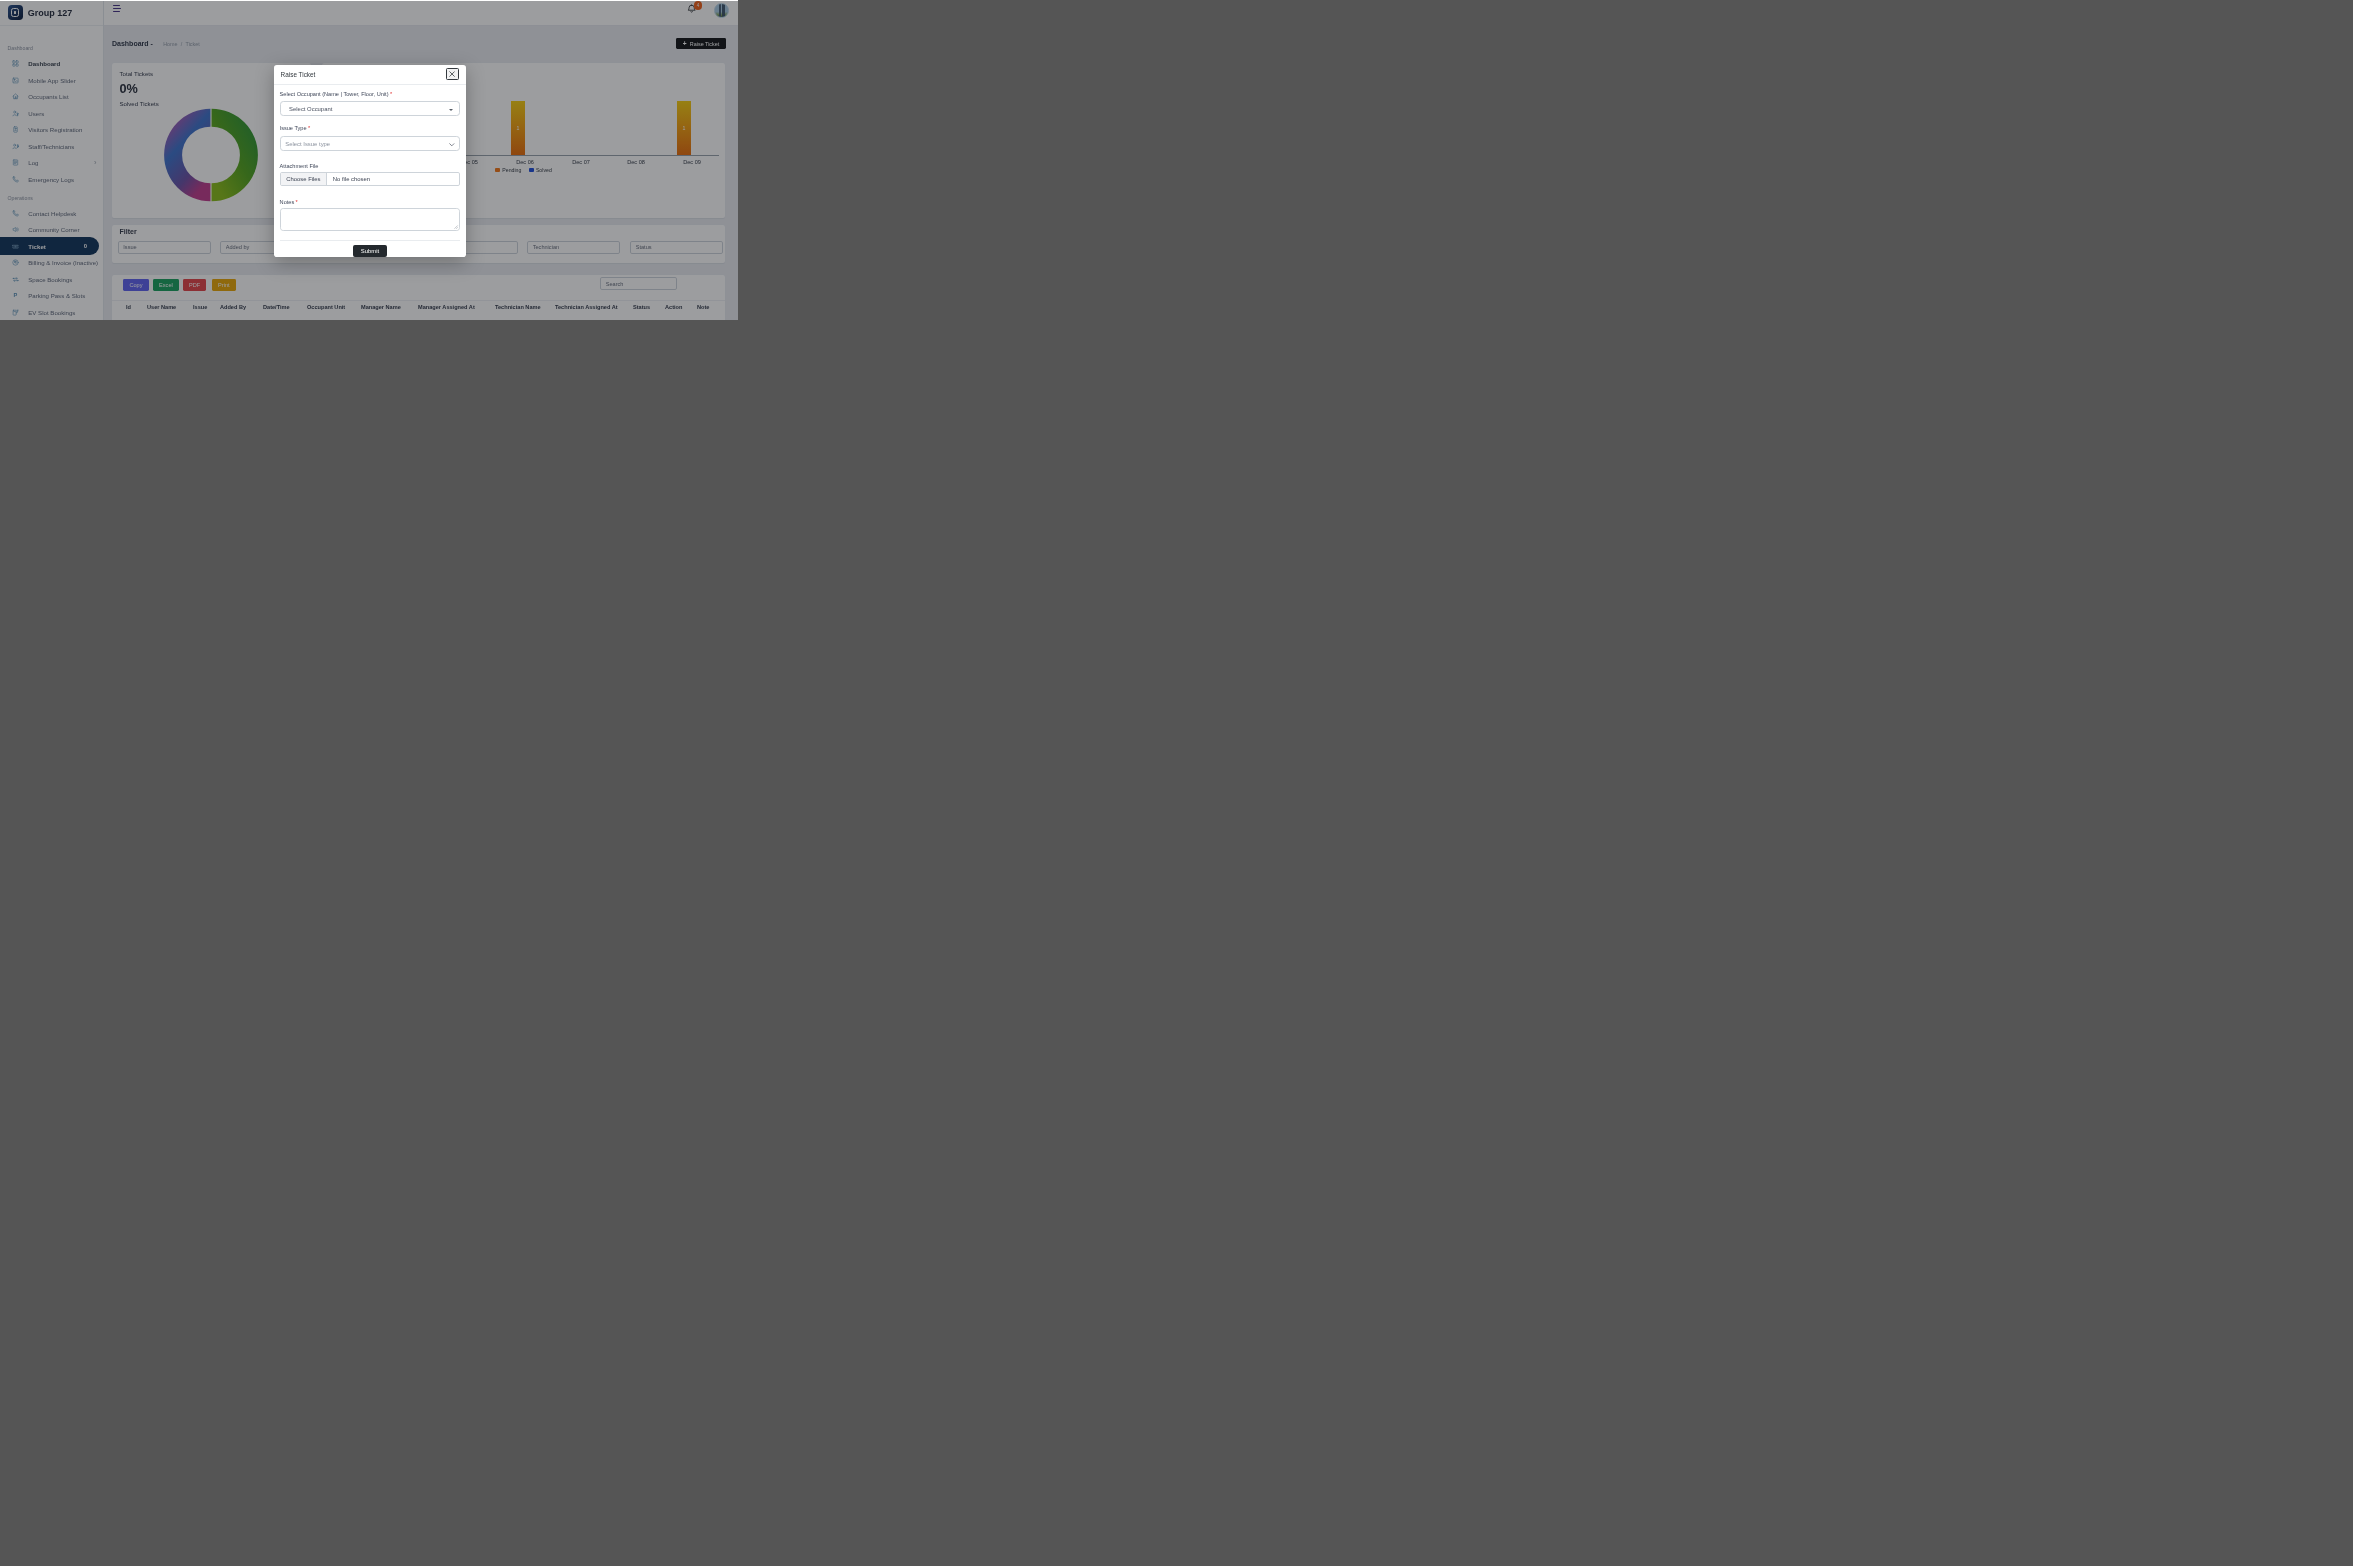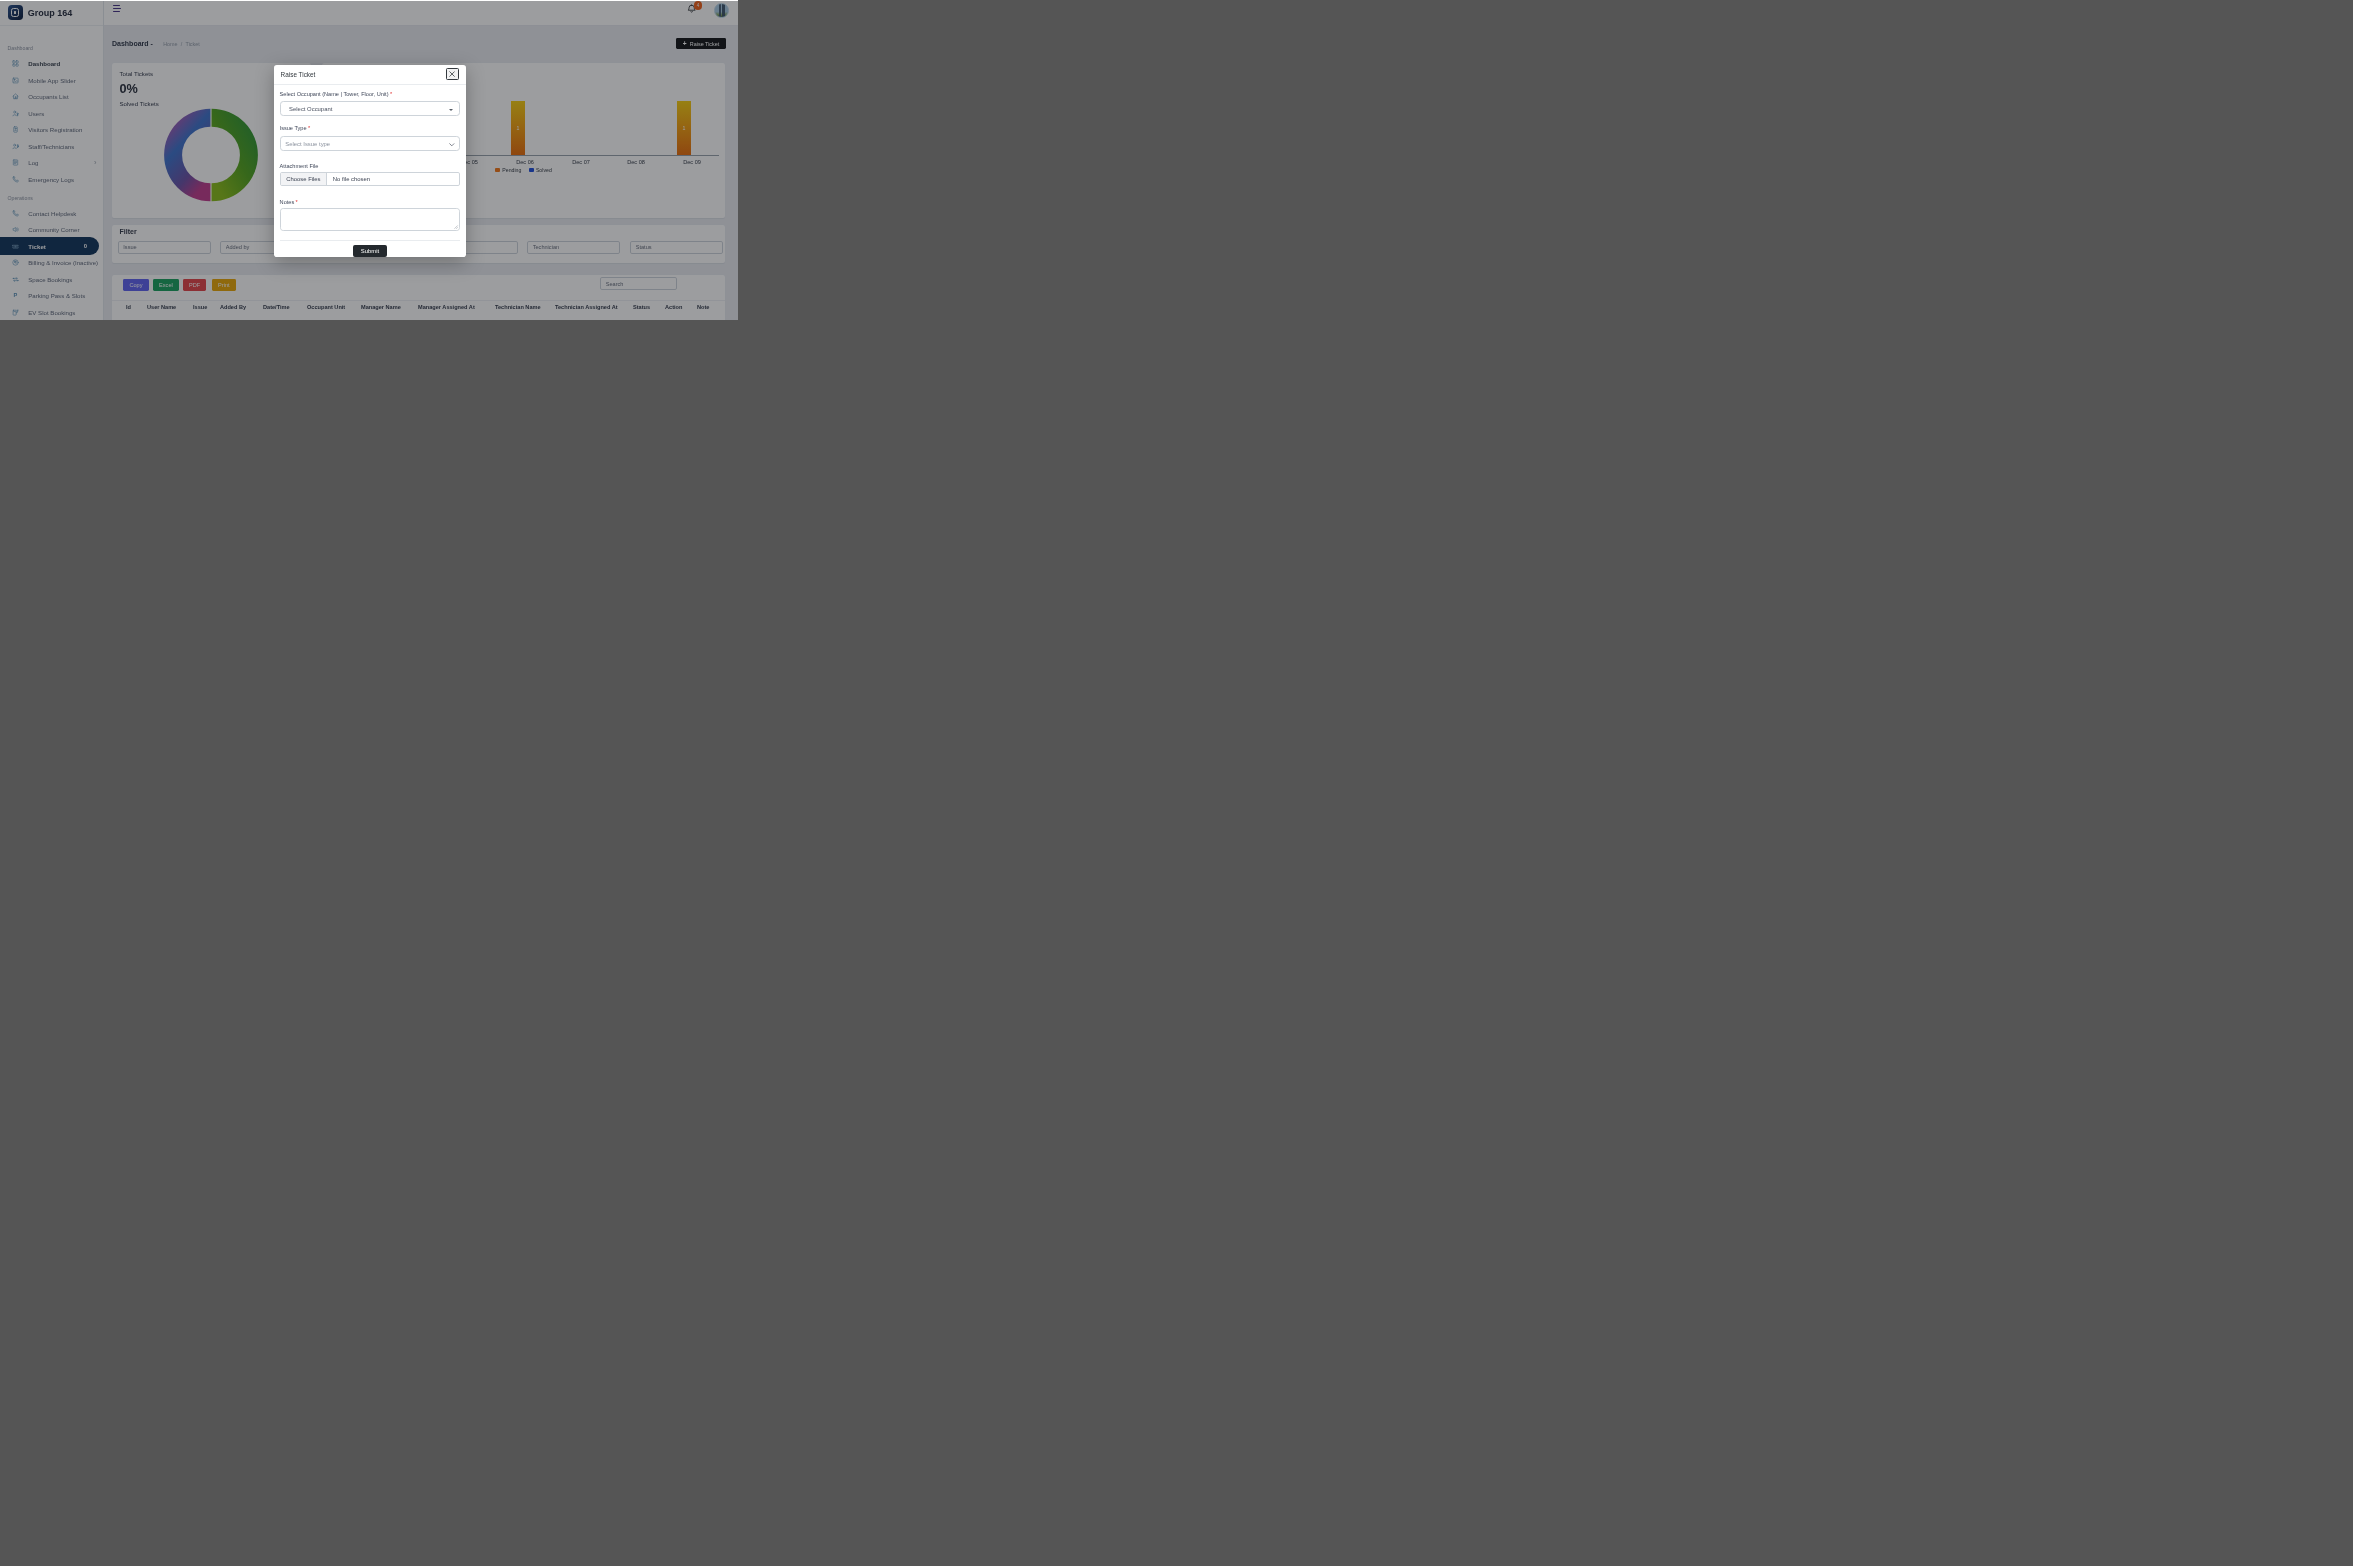"Group 164" div.brand { text: 164 -> 127 }
